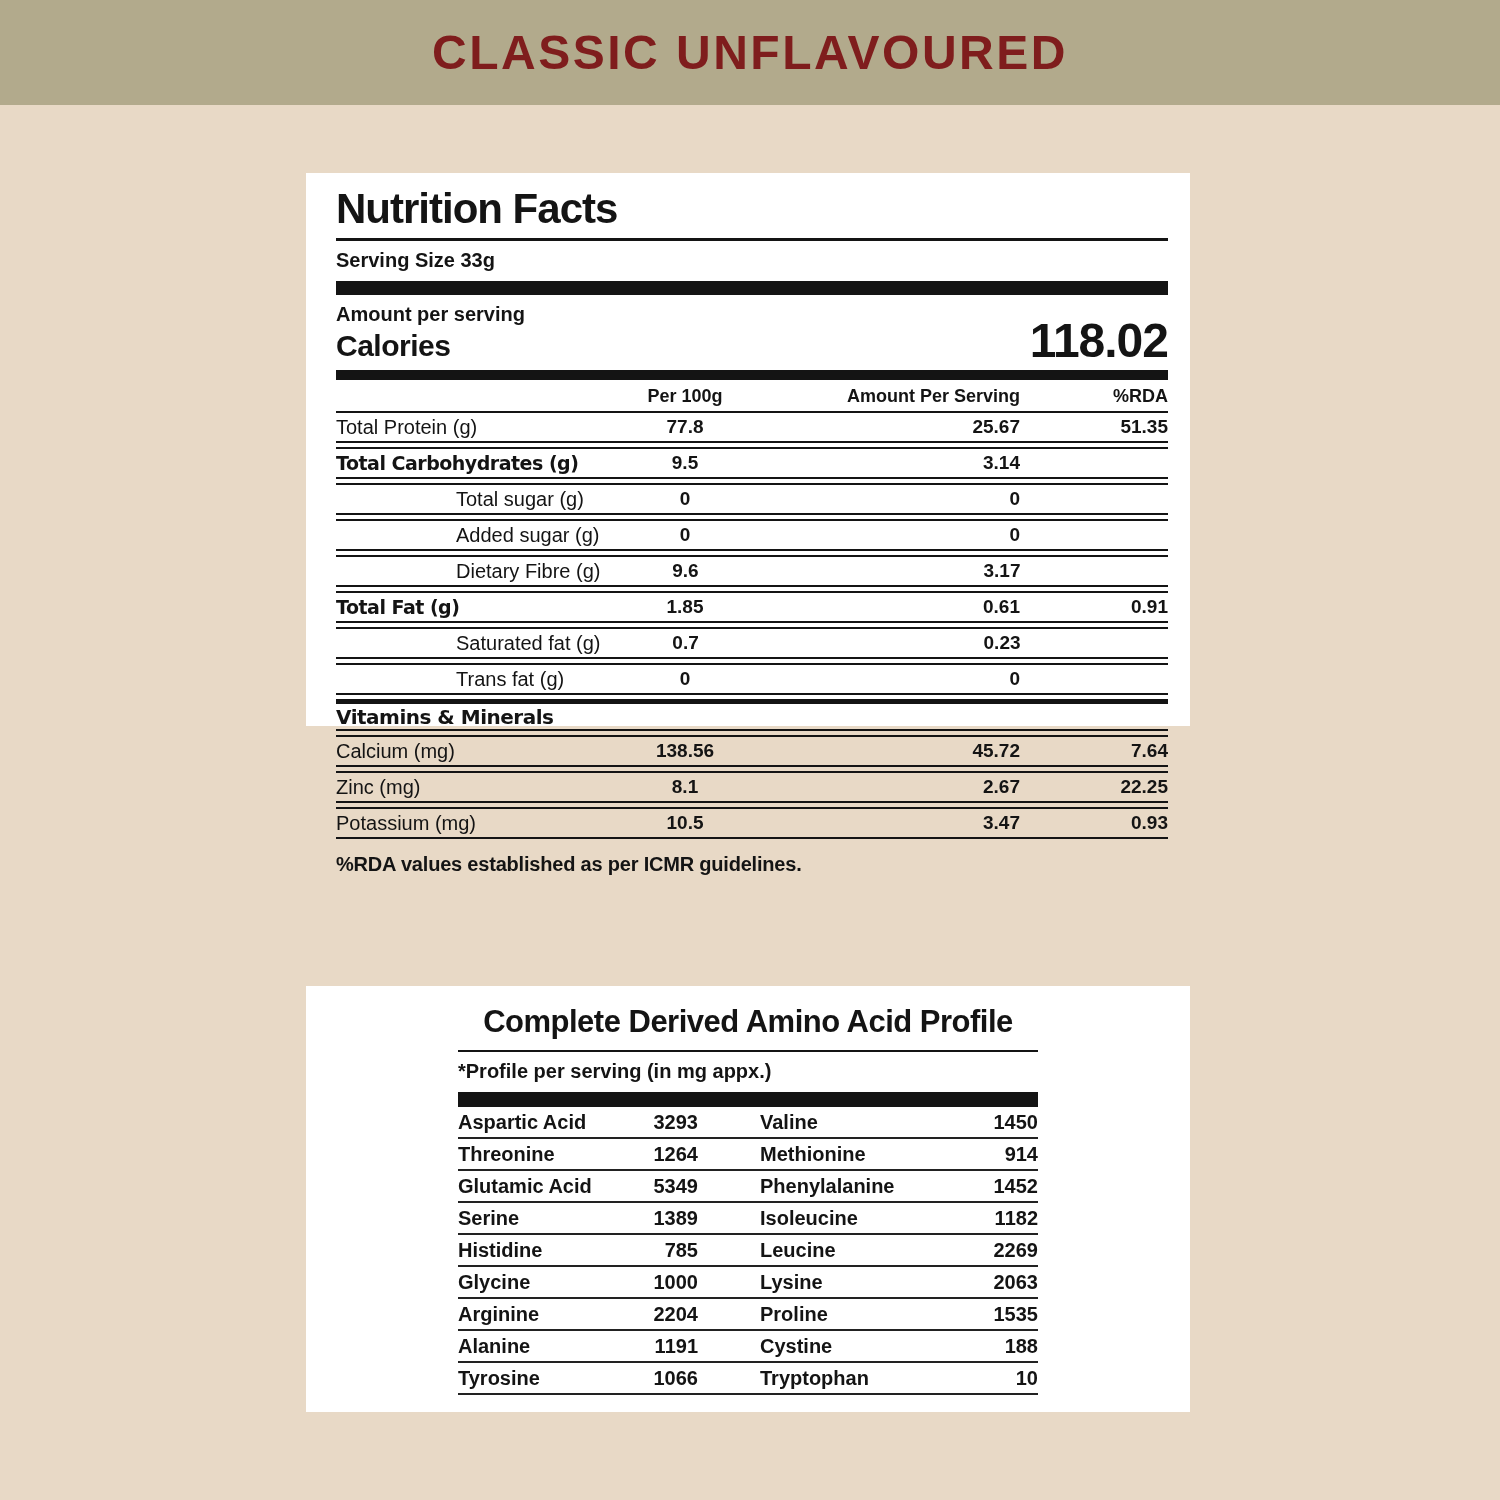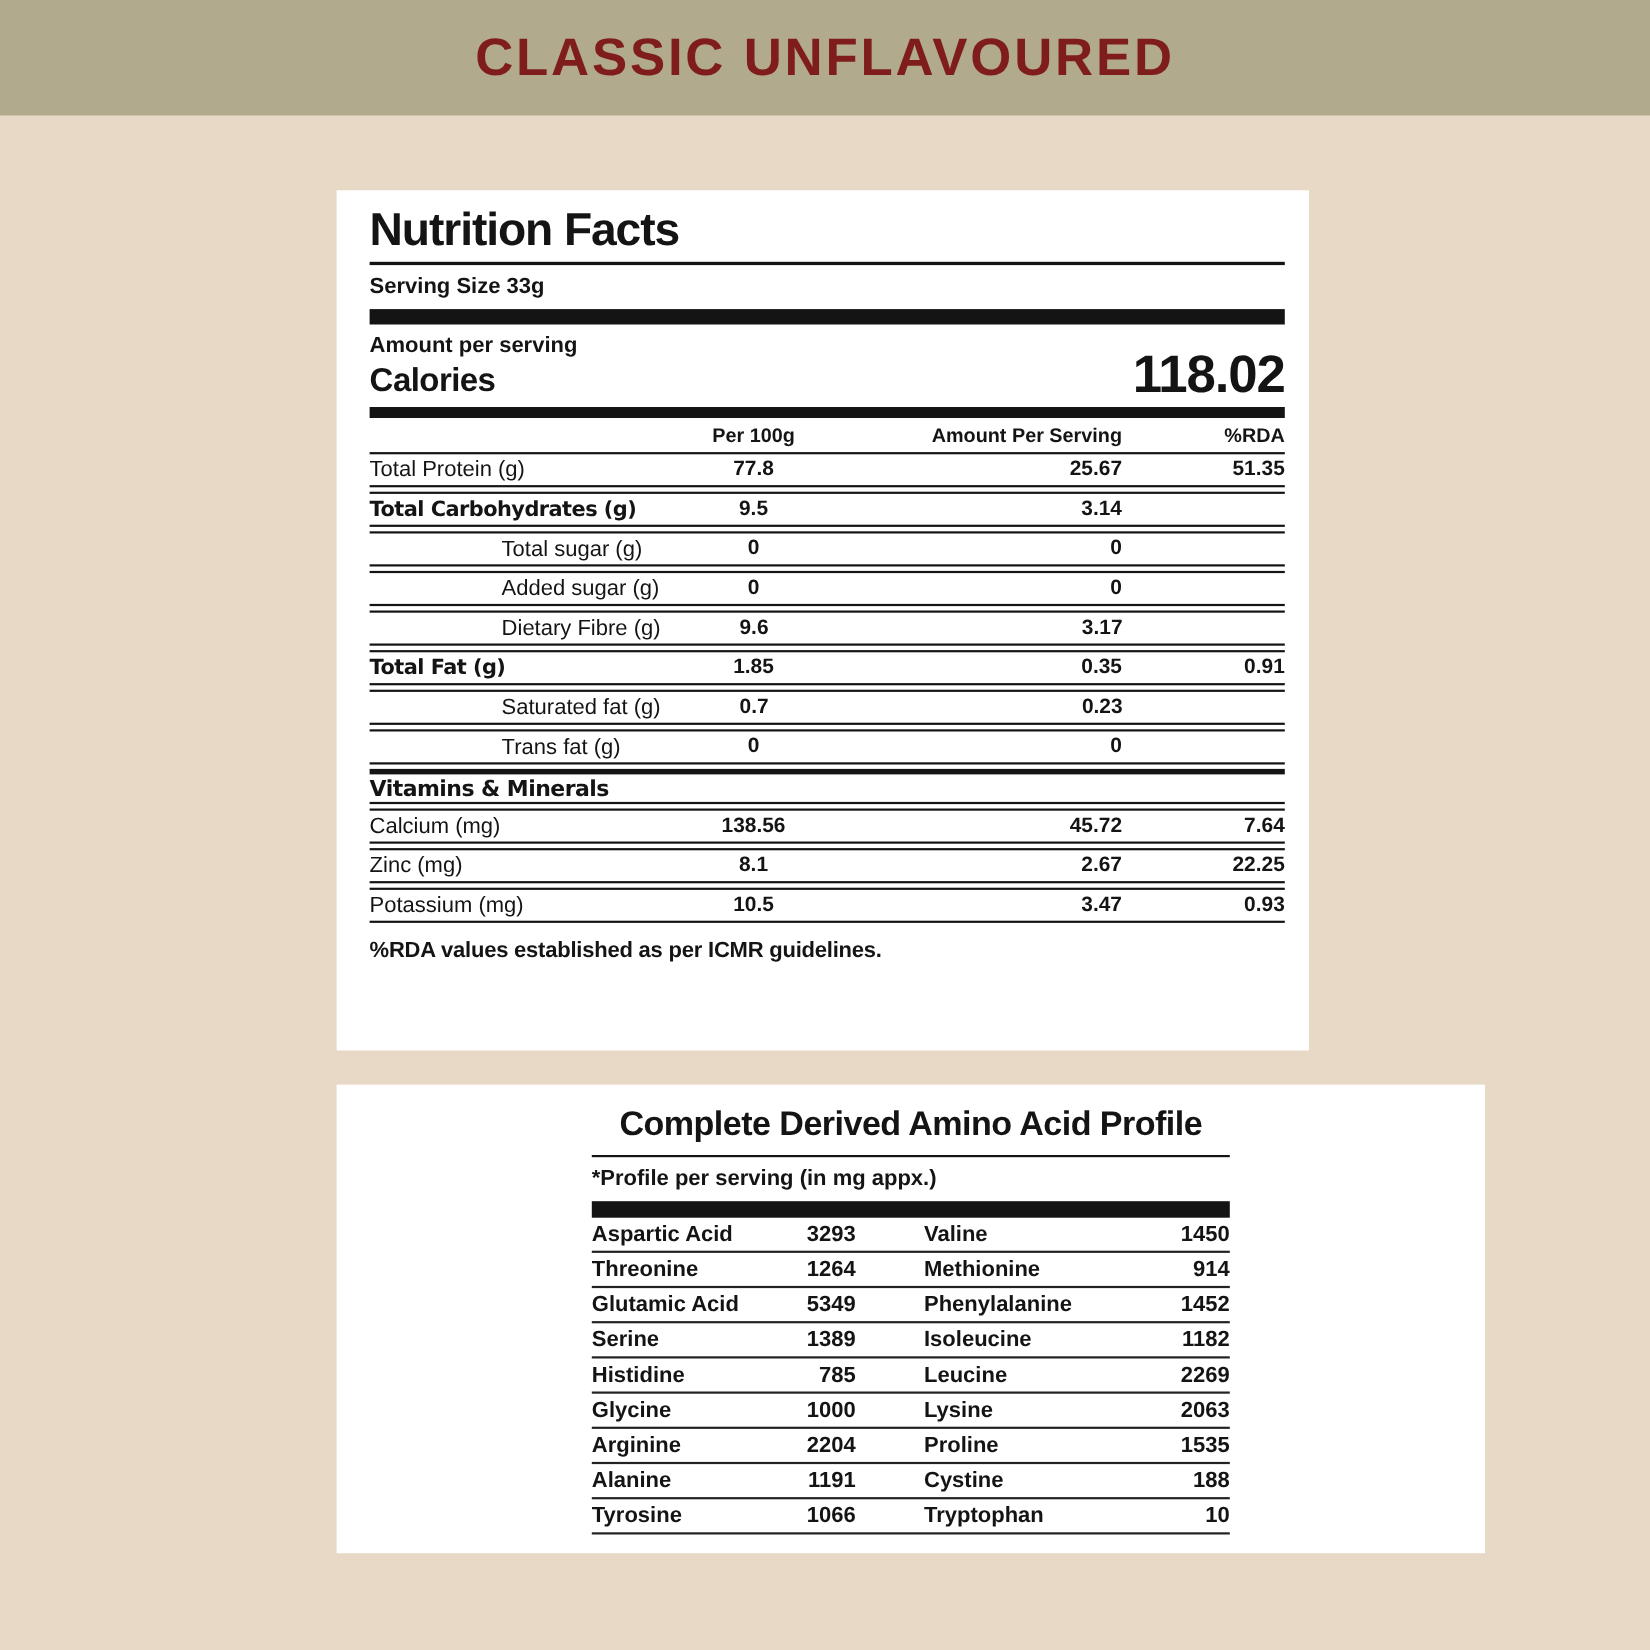"Nutrition Facts" .panel-nutrition { height: 782px -> 553px }
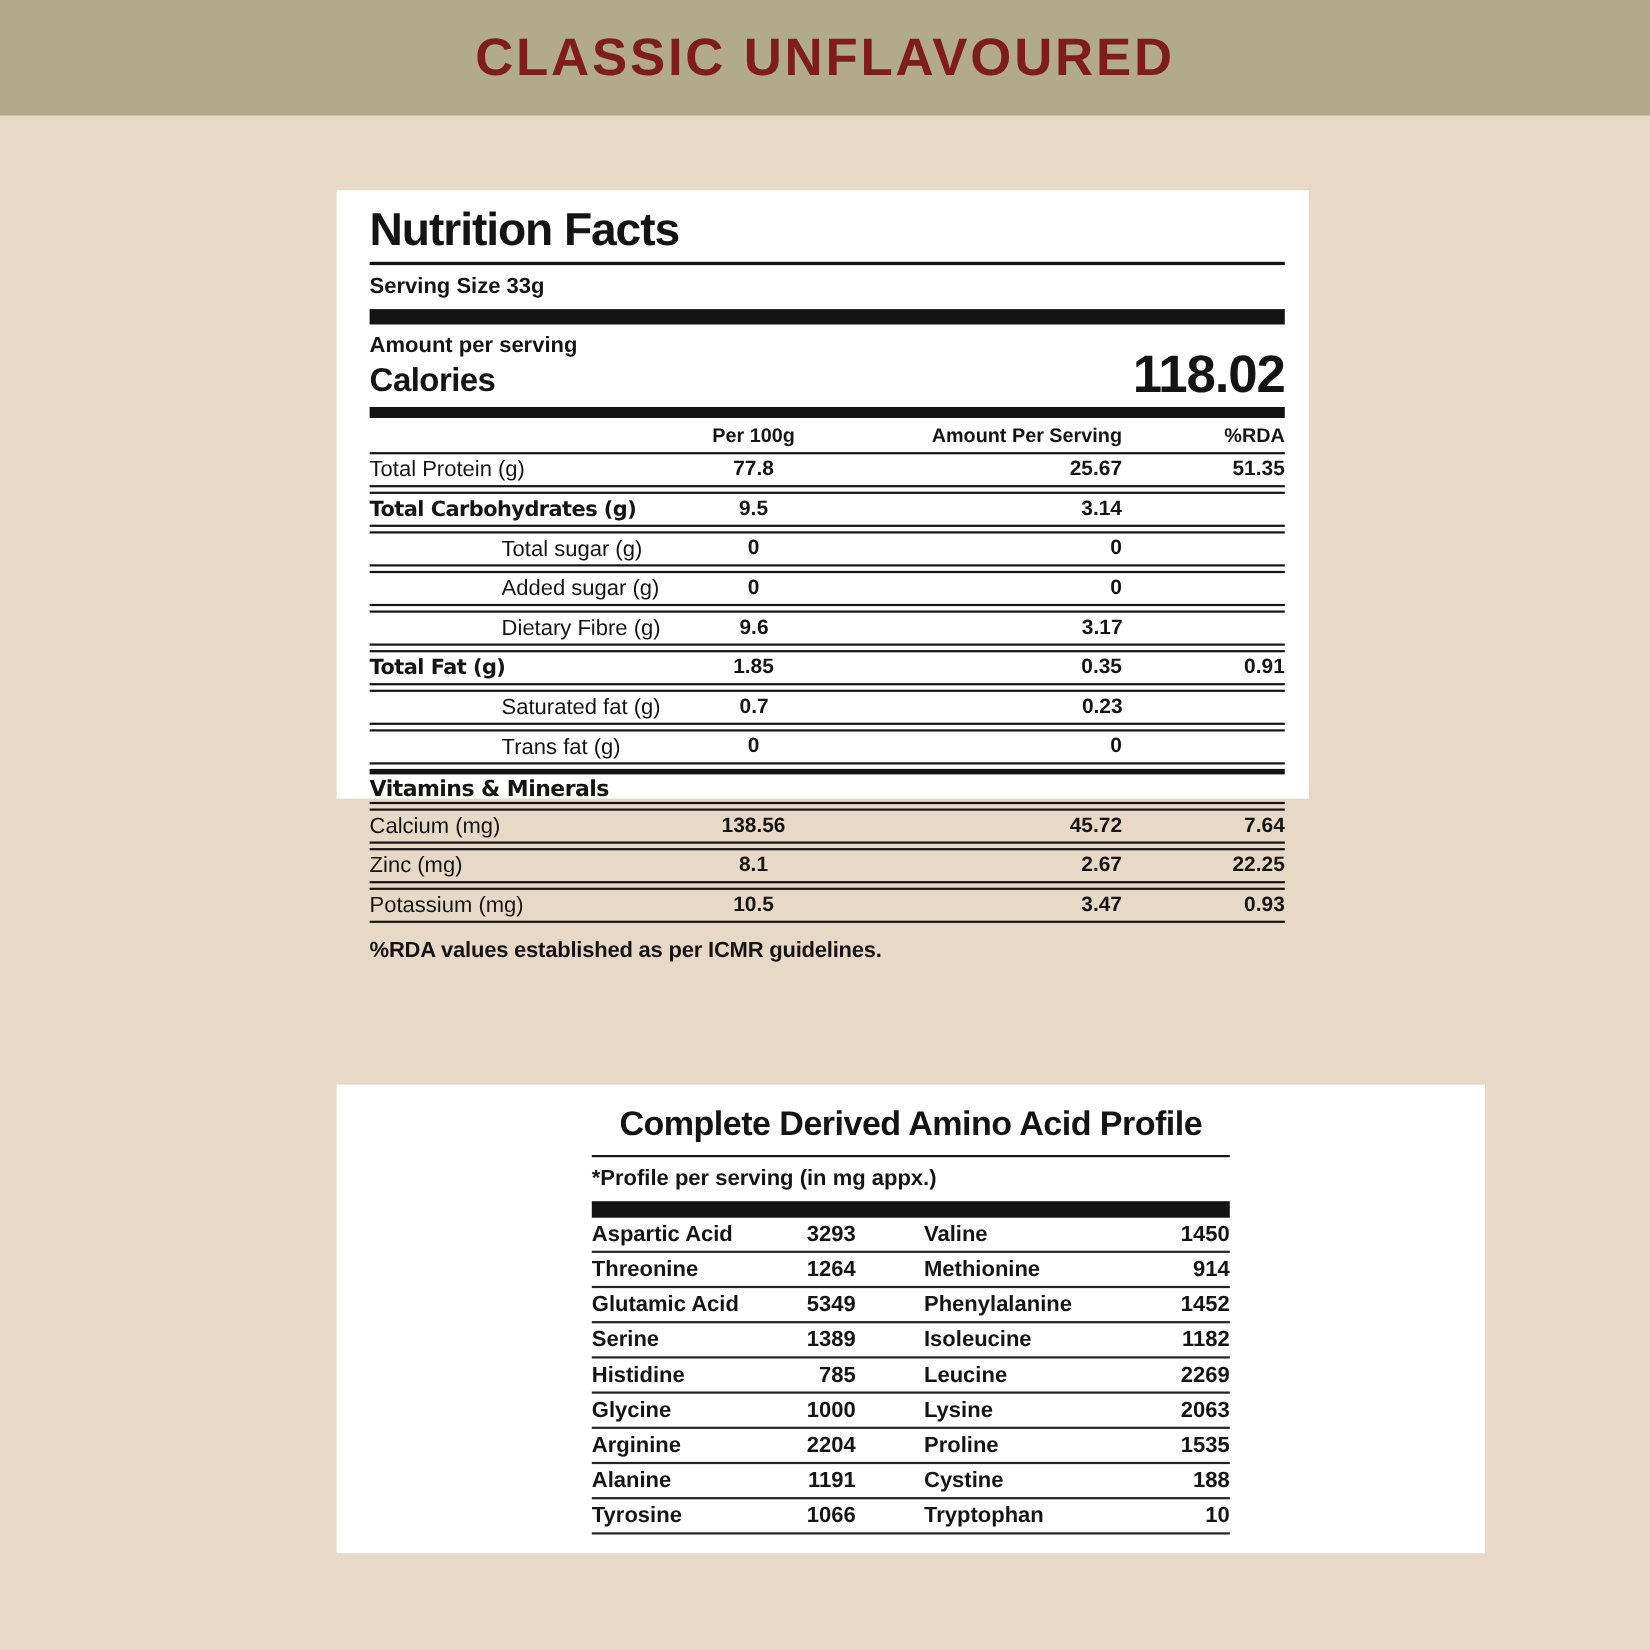"0.35" div.val { text: 0.35 -> 0.61 }
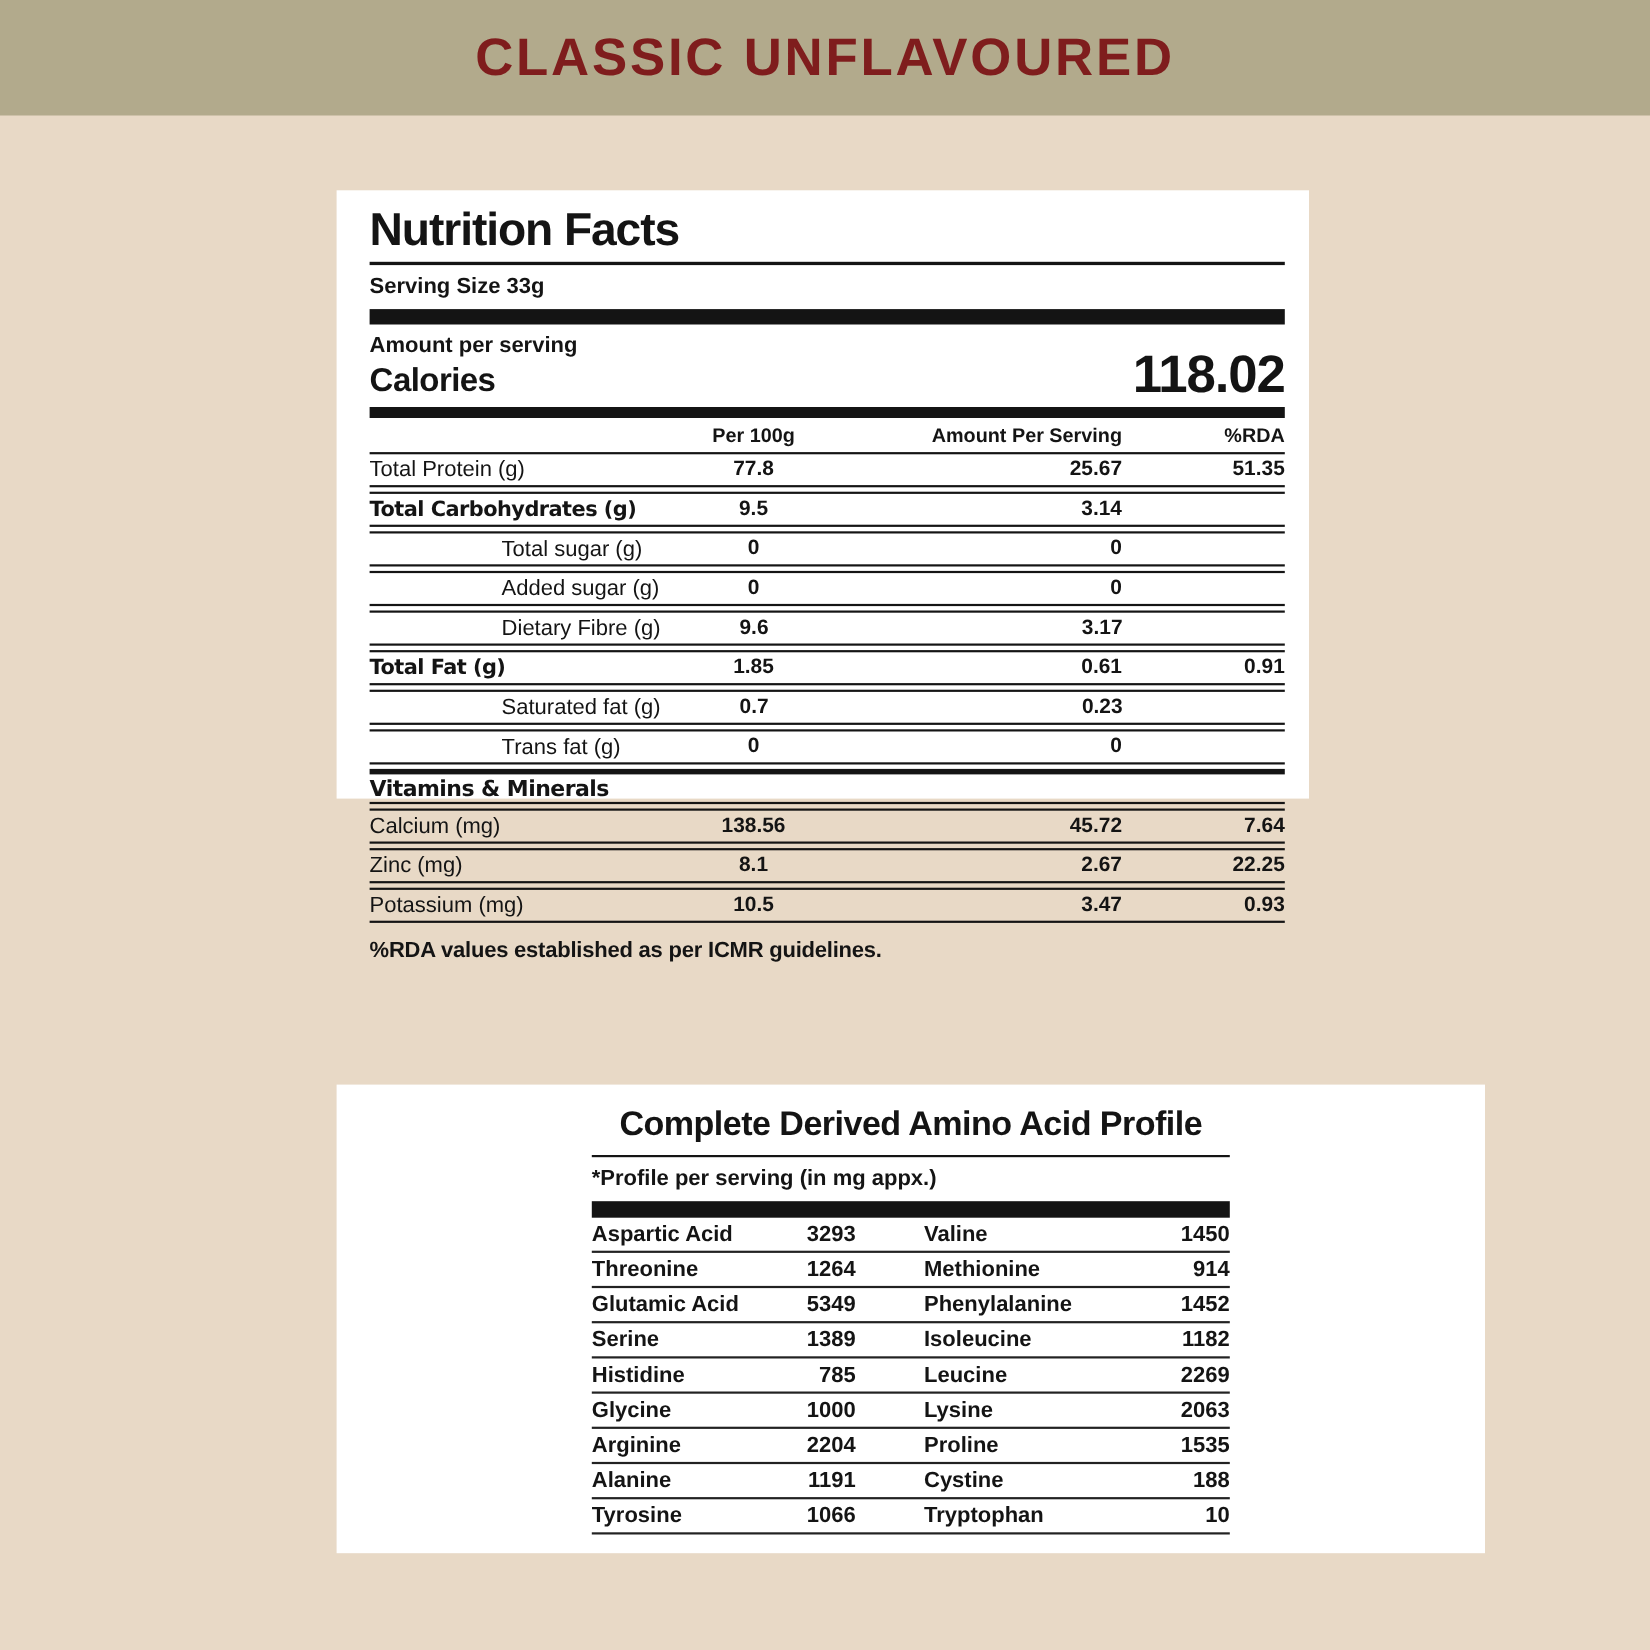"Complete Derived Amino Acid Profile" .panel-amino { width: 1044px -> 884px }
